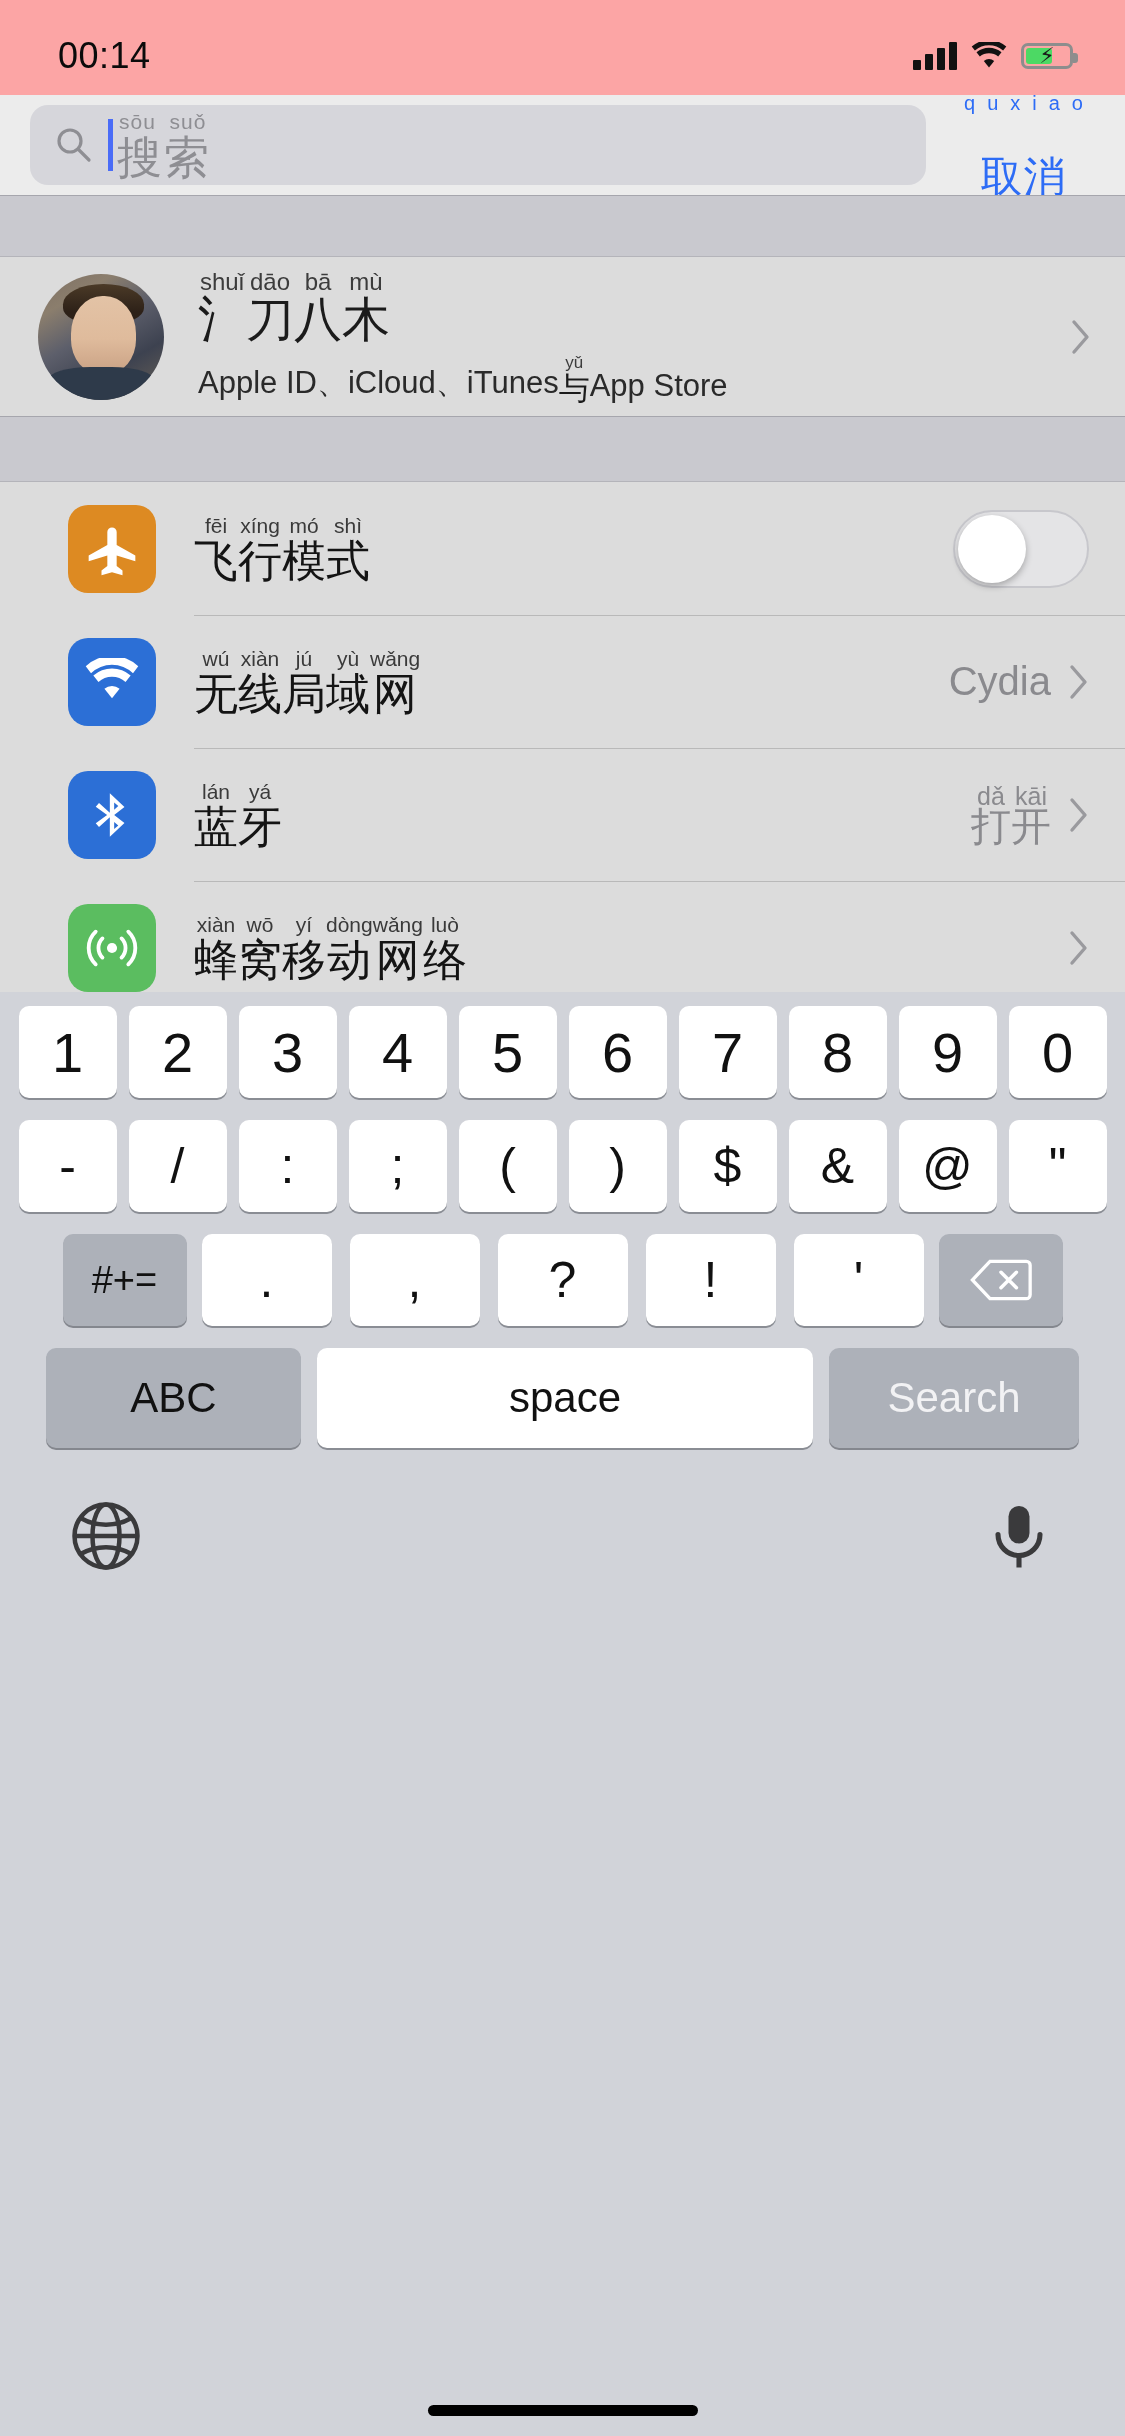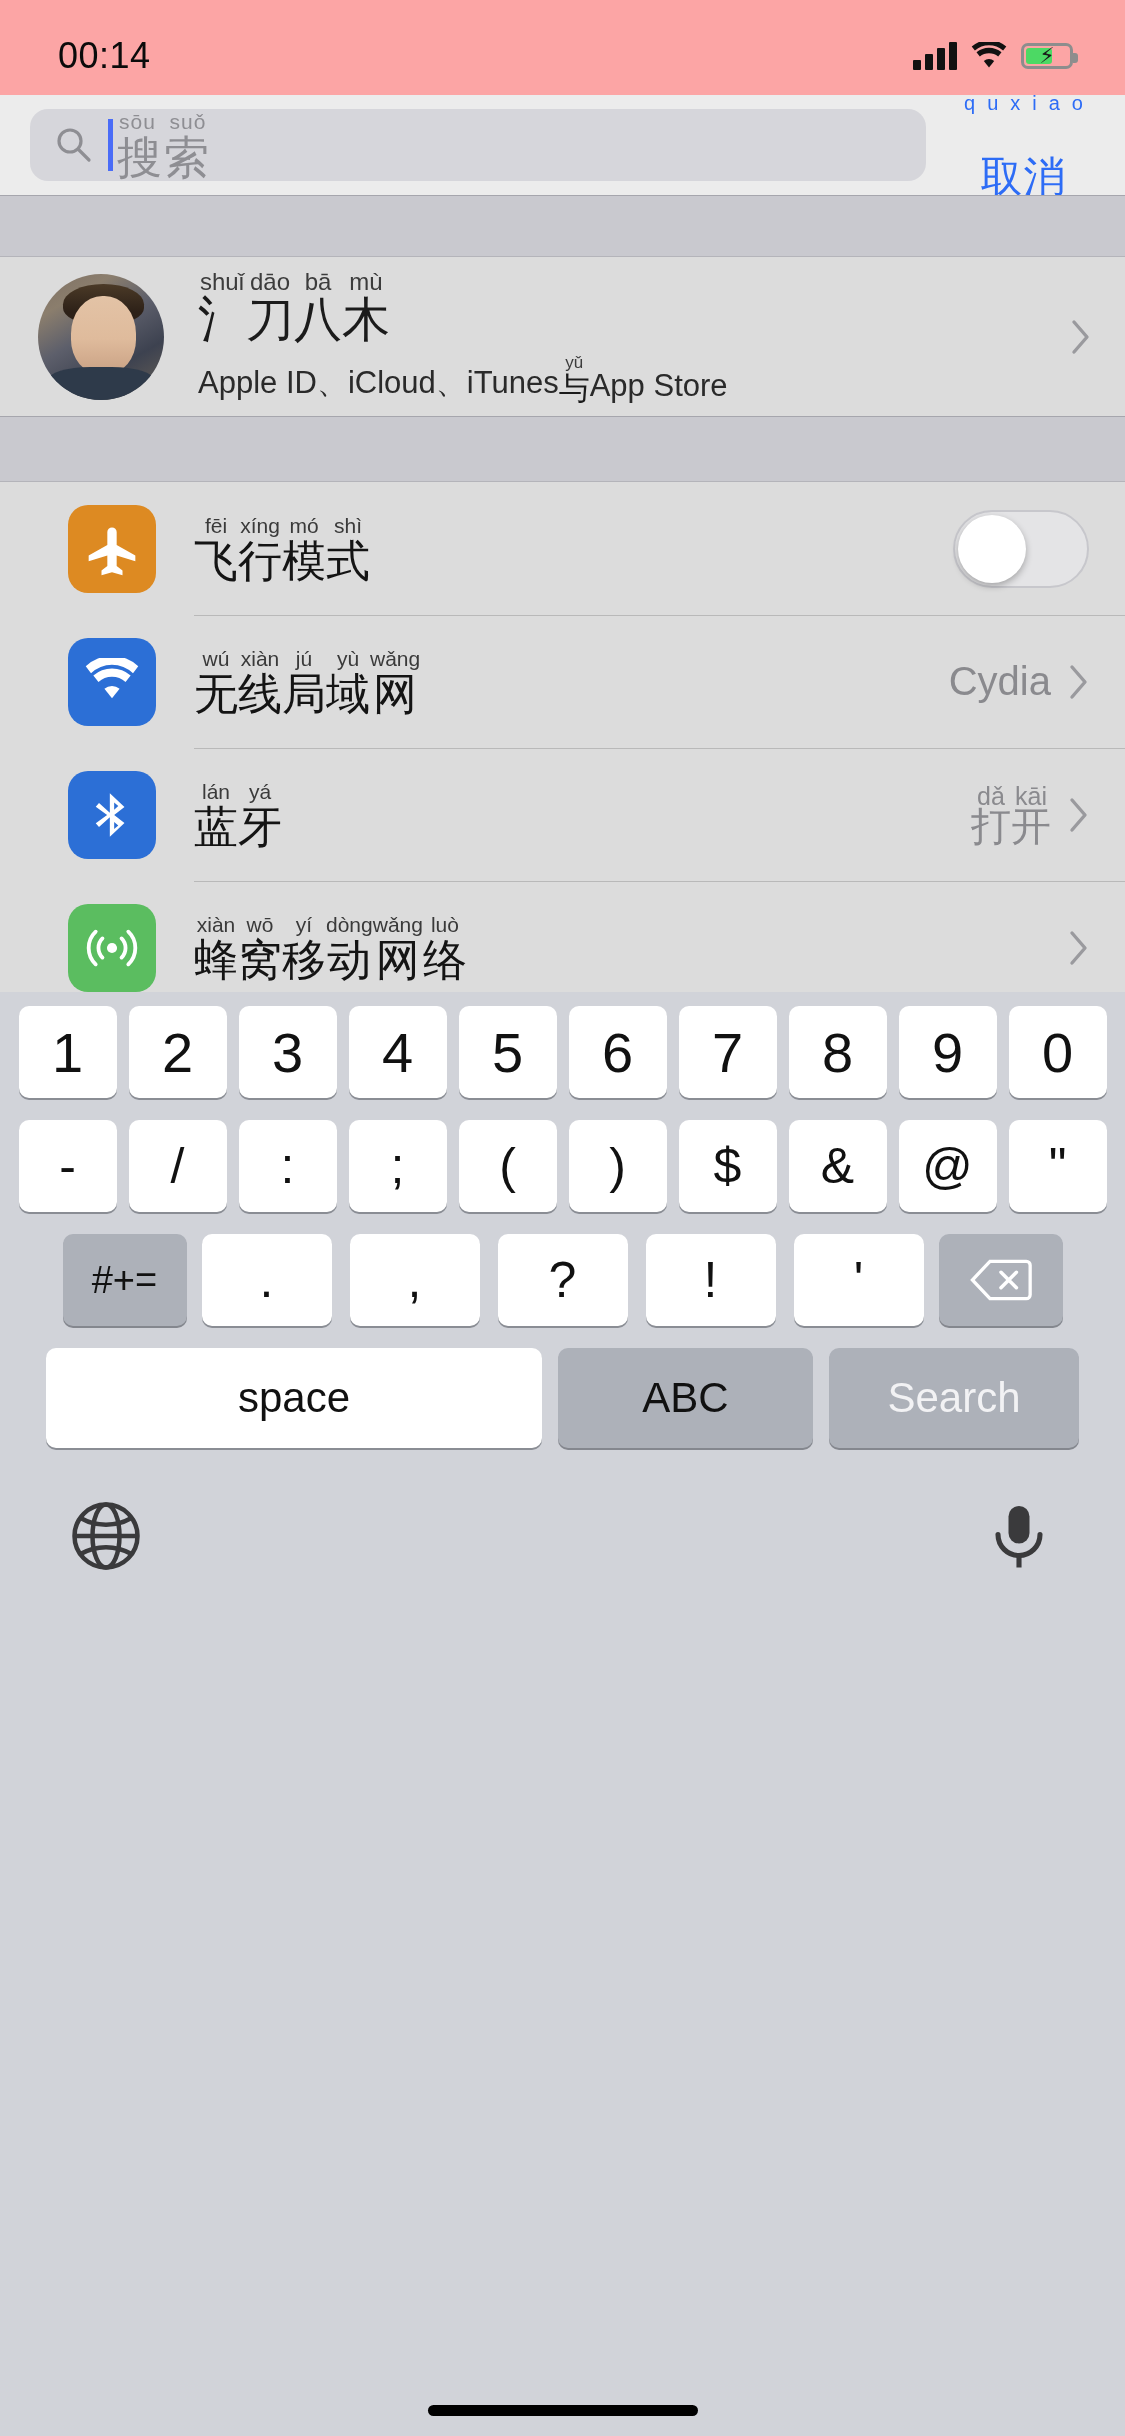"sōu suǒ" .searchfield { height: 72px -> 80px }
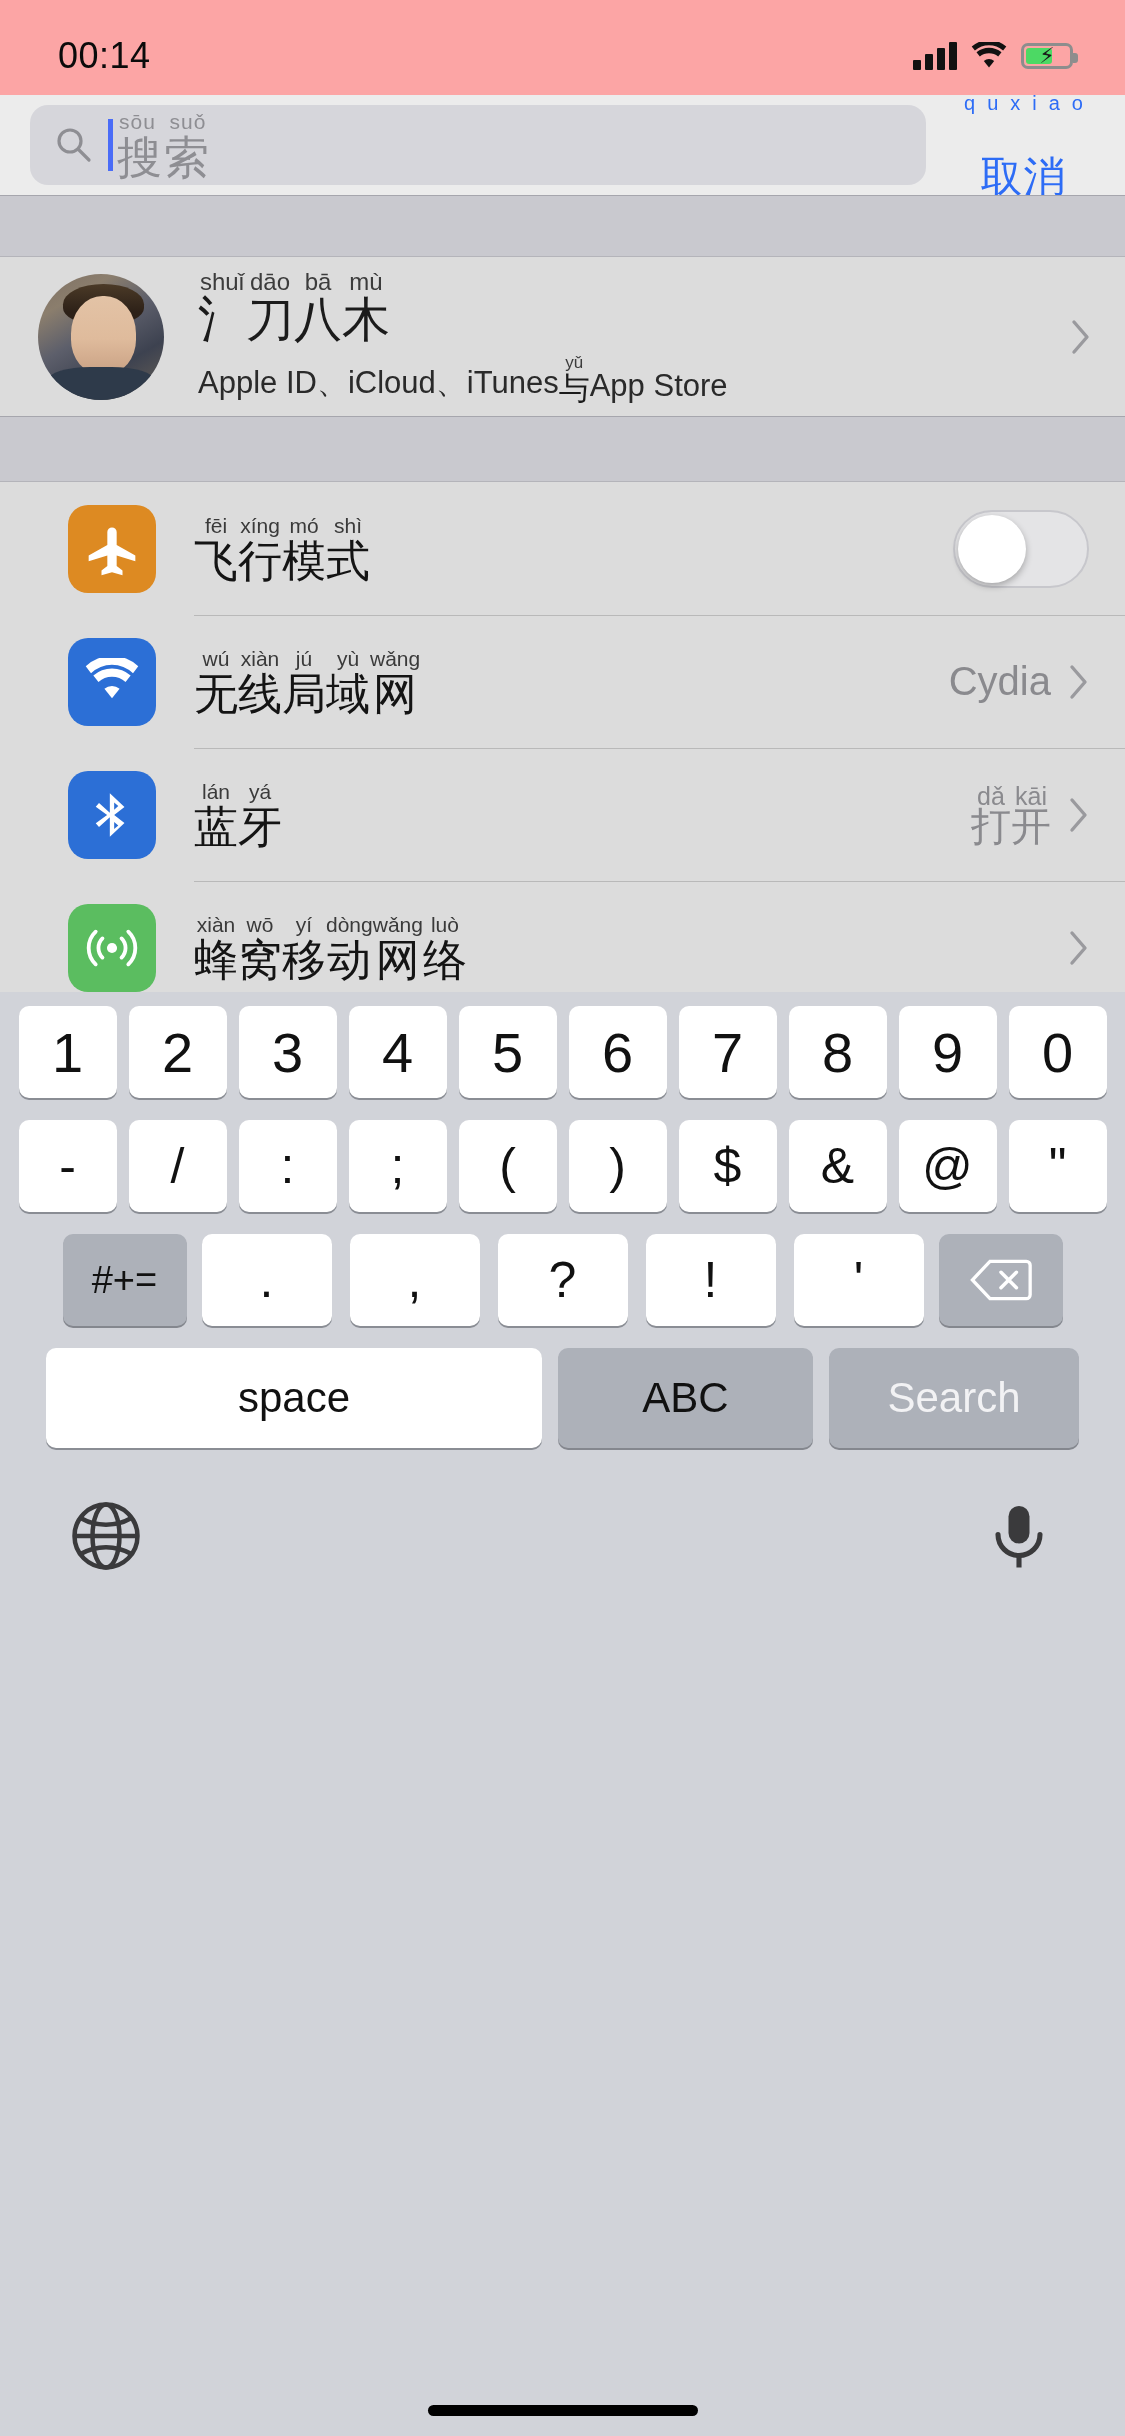"space" span.key { order: before "ABC" -> after "ABC" }
